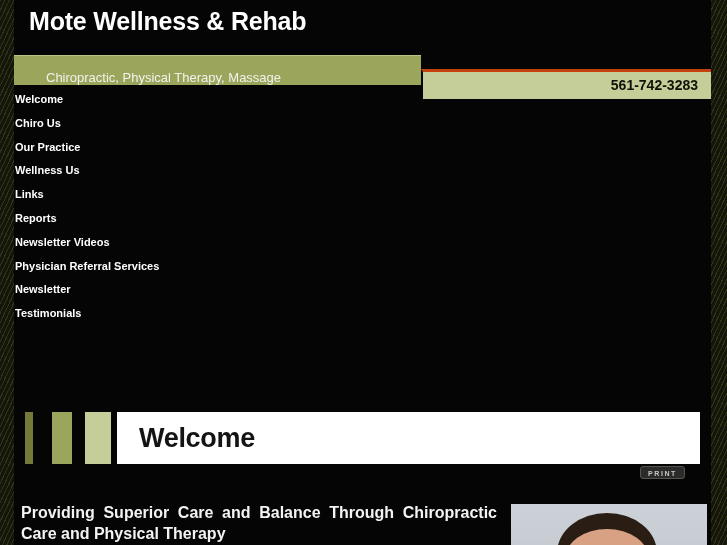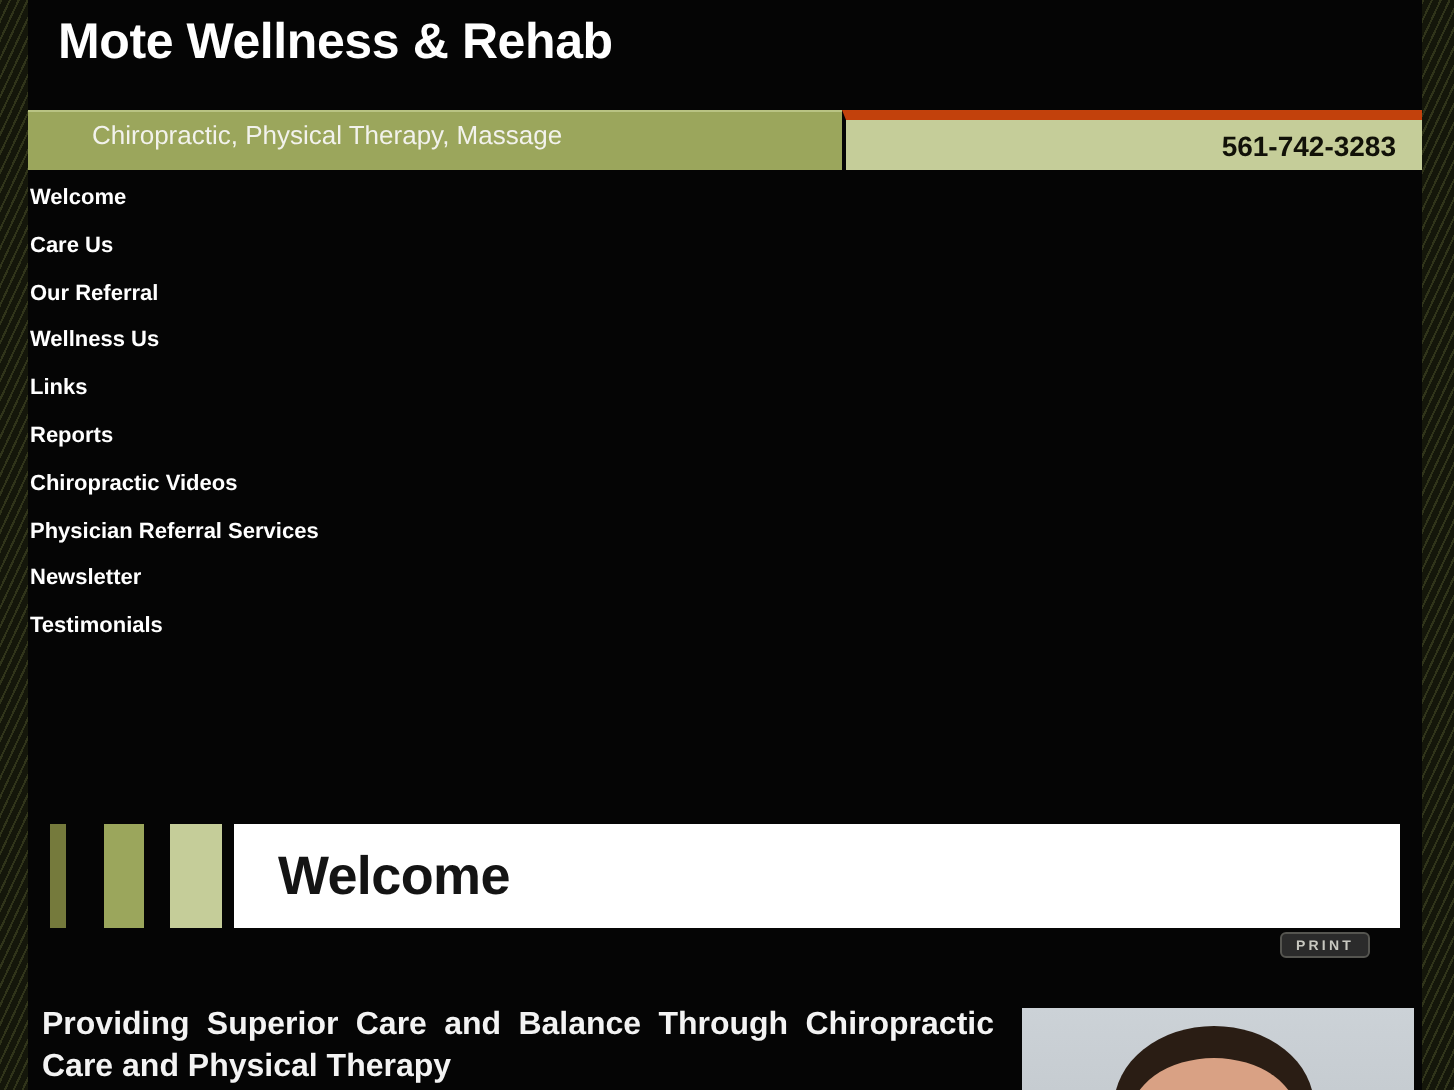"Chiropractic, Physical Therapy, Massage" #tagline-text { top: 4px -> 14px }
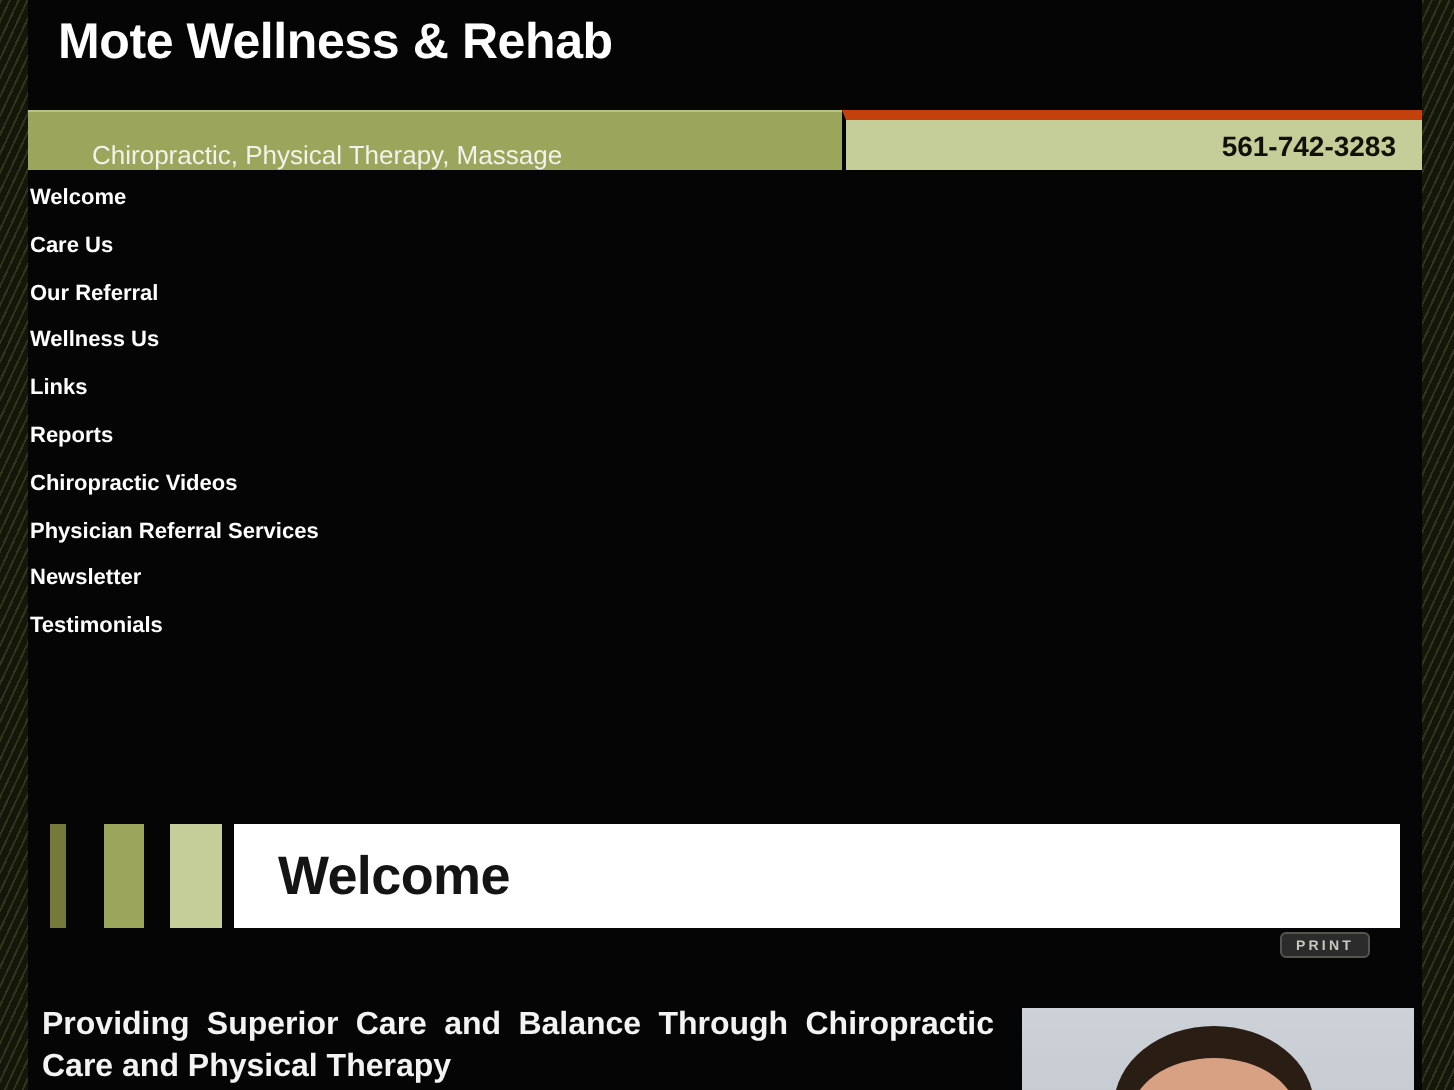"561-742-3283" #phone-bar { border-top: 5px solid #c2410c -> 3px solid #c2410c; margin-top: none -> 14px }
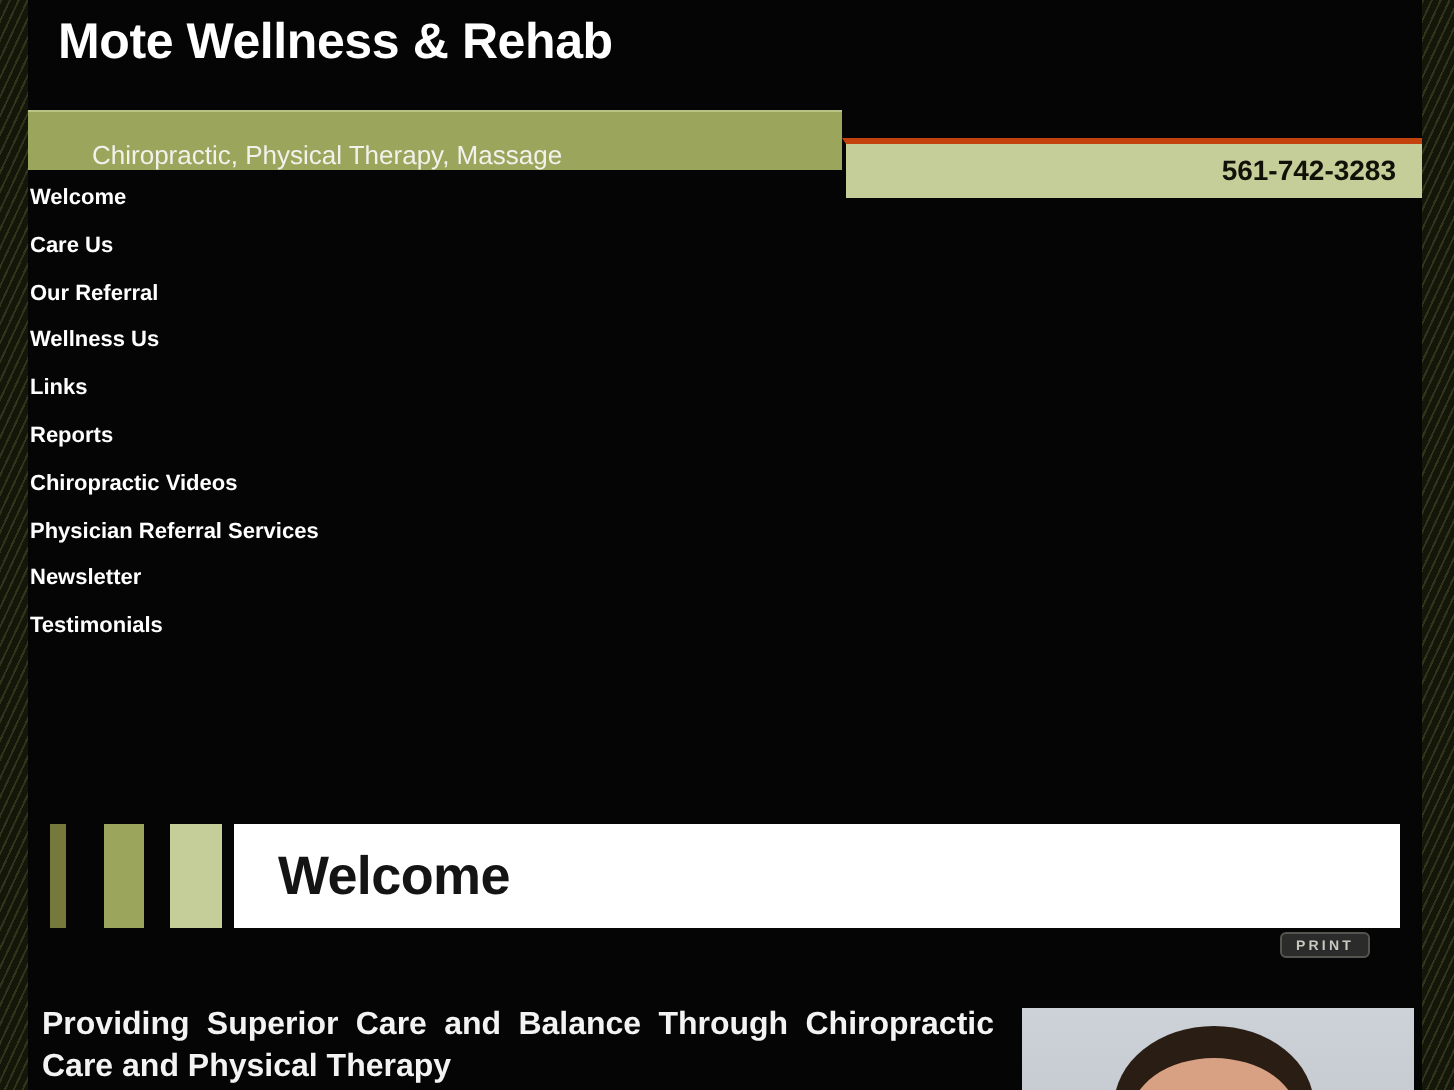"Care Us" a.nav-item { text: Care -> Chiro }
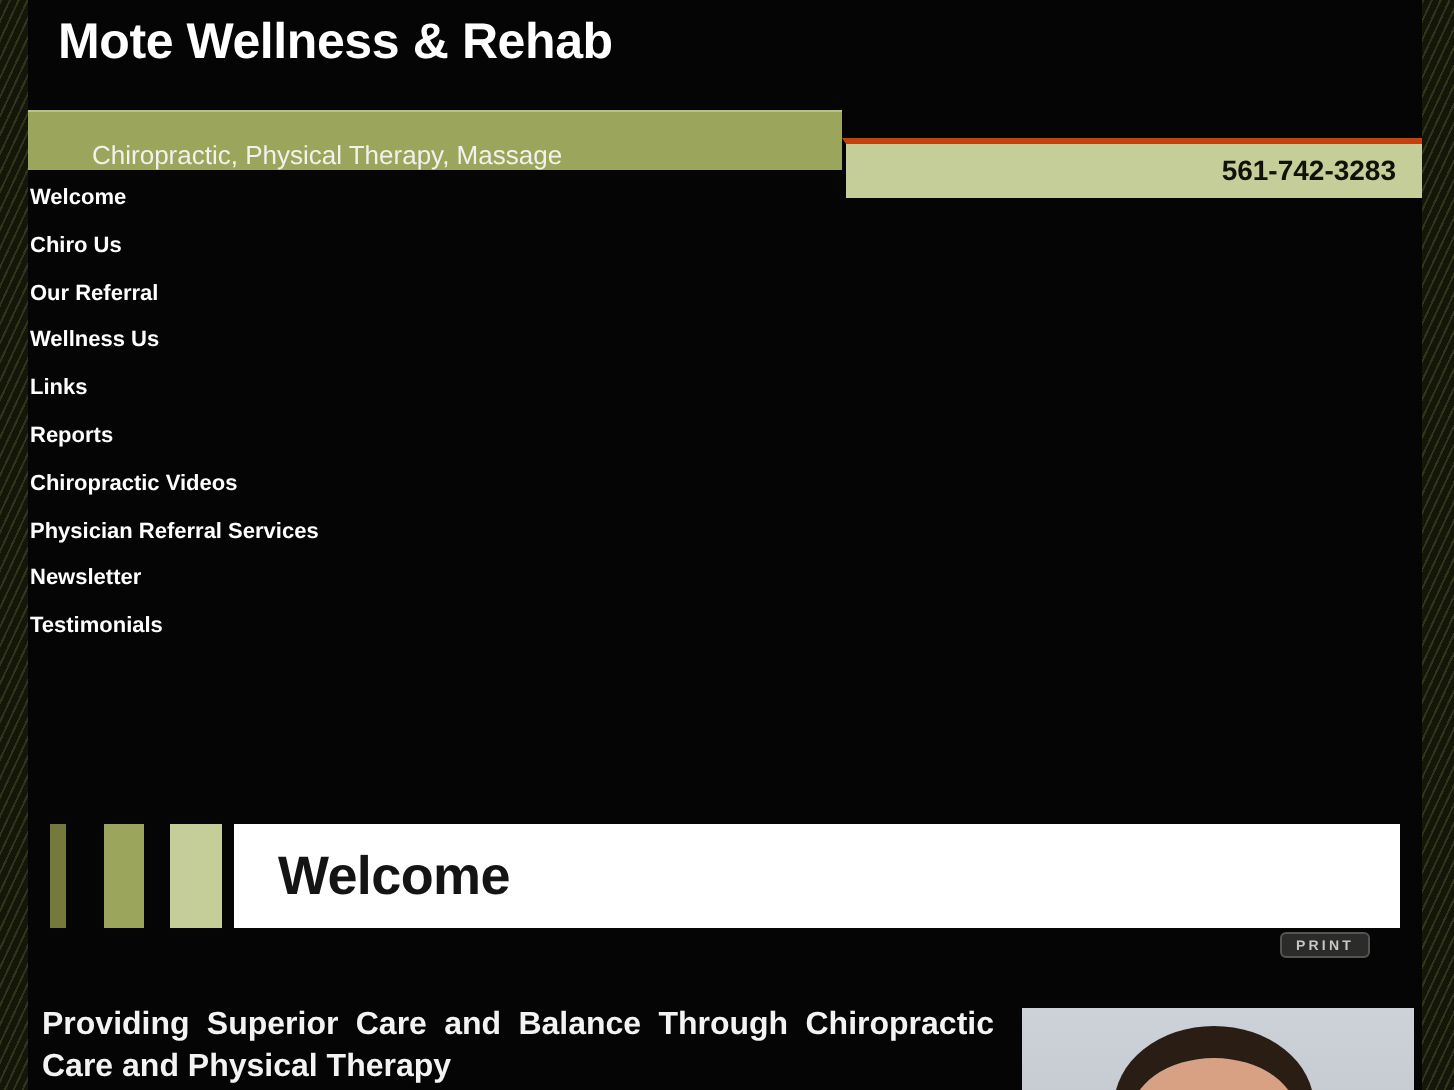"Our Referral" a.nav-item { text: Referral -> Practice }
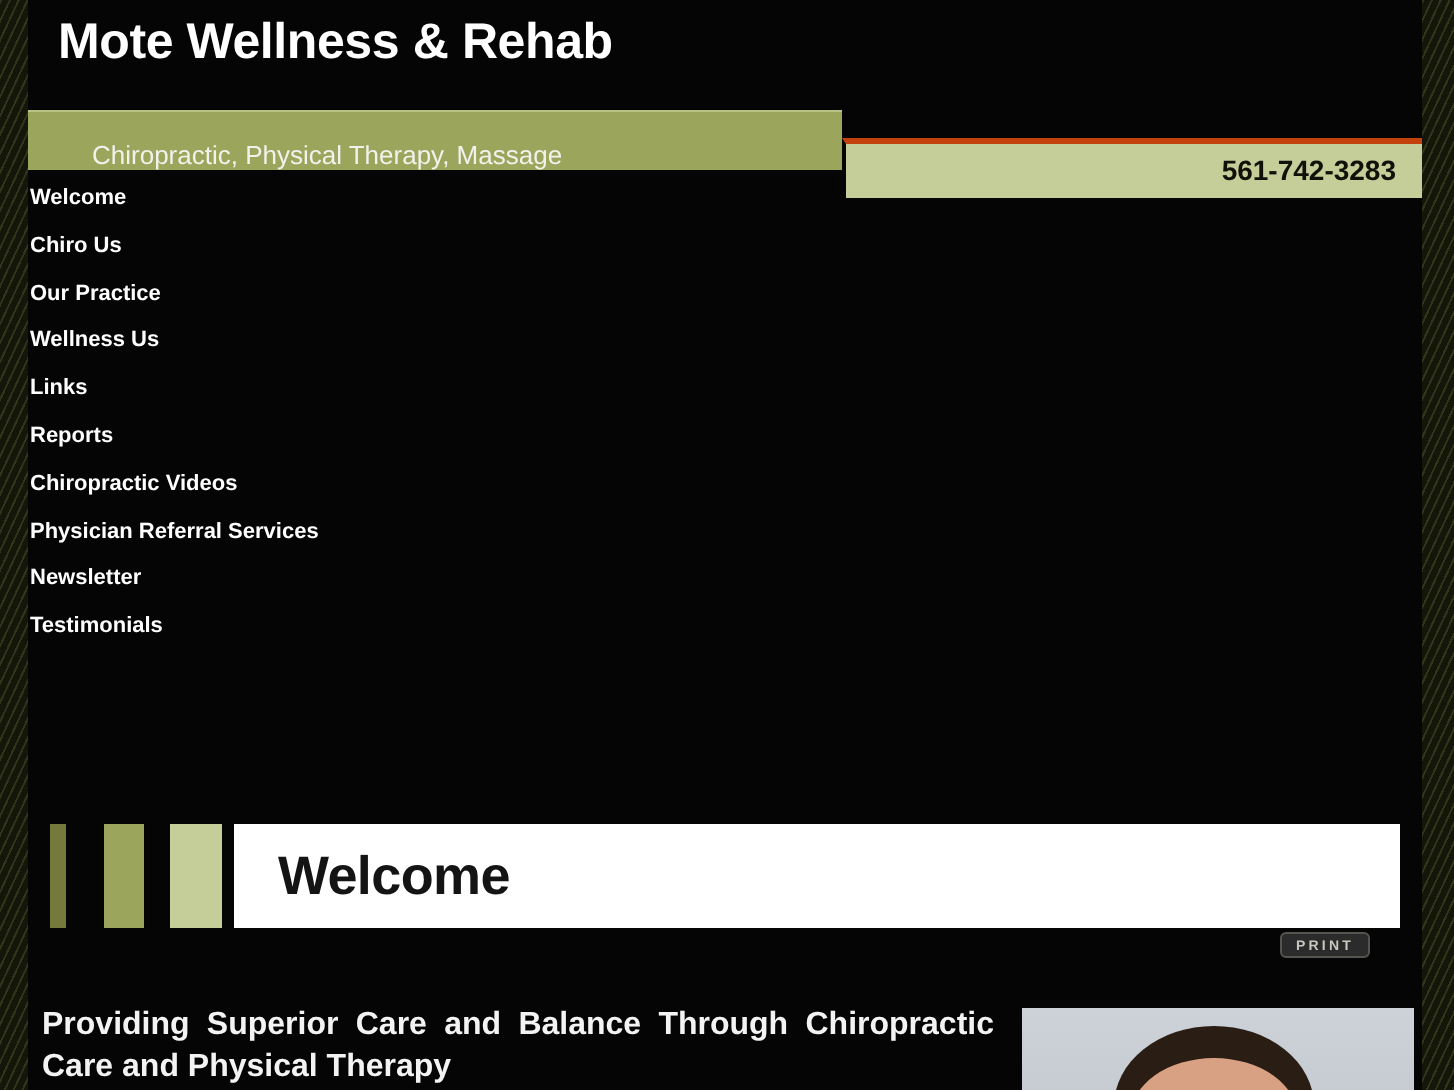"Chiropractic Videos" a.nav-item { text: Chiropractic -> Newsletter }
